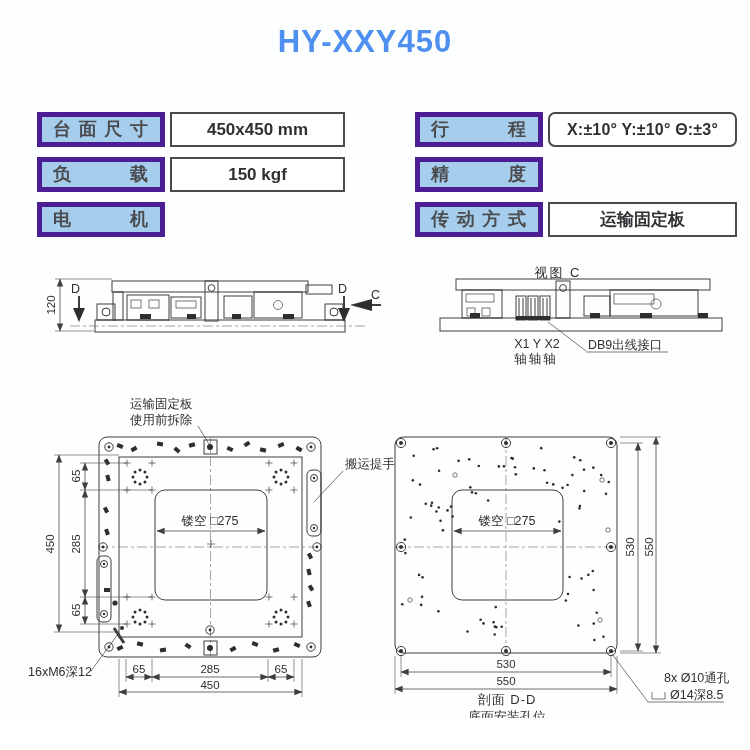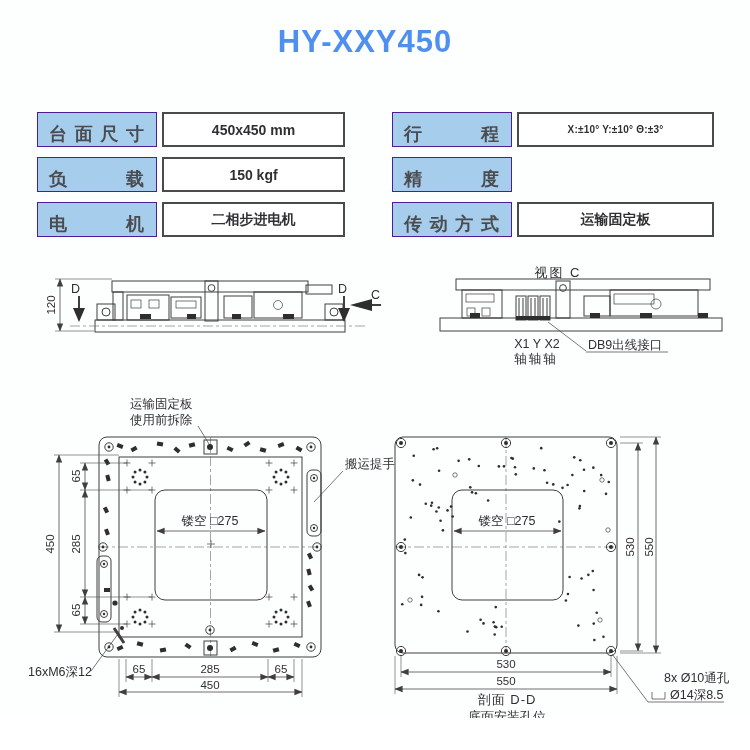"台面尺寸" .spec-label { align-items: flex-end -> flex-start; border: 1px solid #4c1d95 -> 5px solid #4c1d95 }
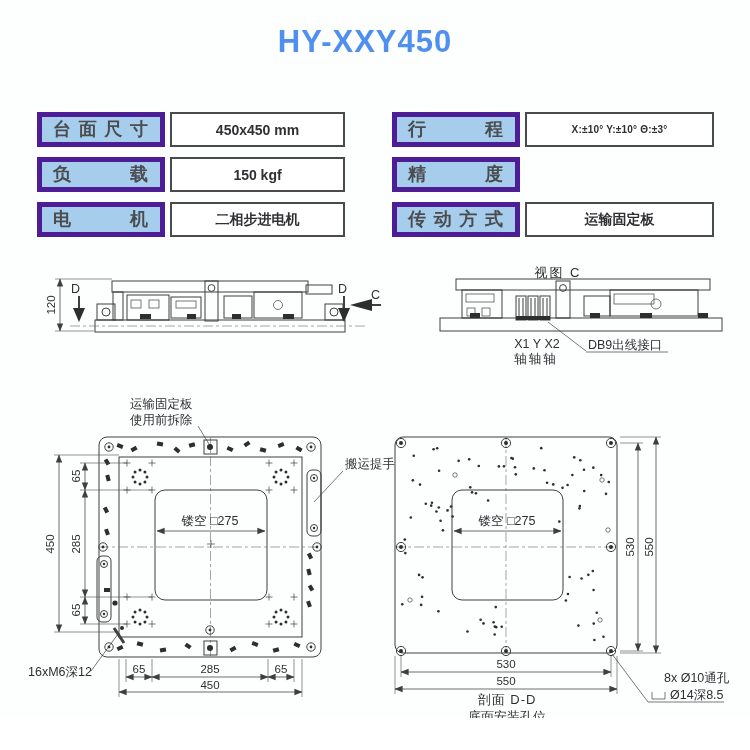"450x450 mm" .spec-value { font-size: 14px -> 17px }
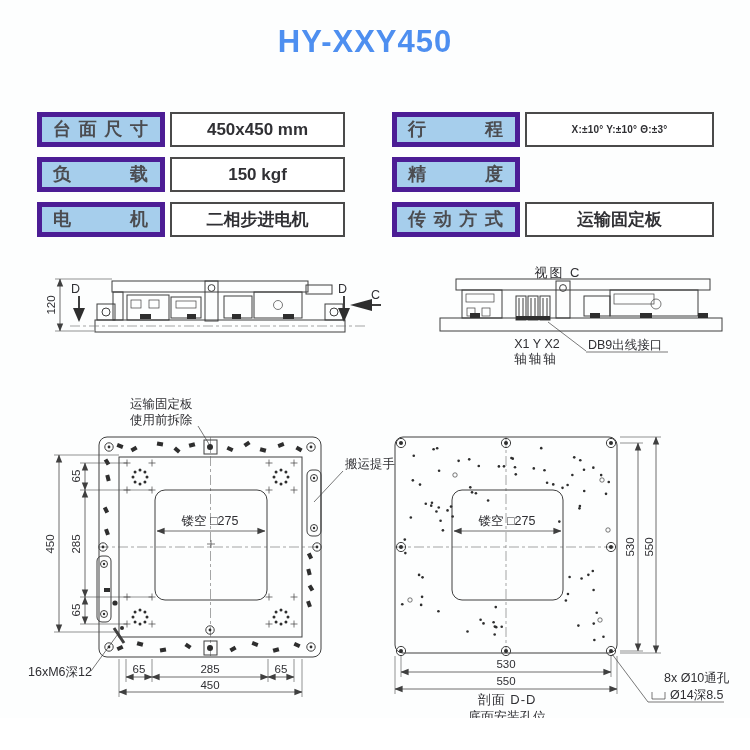"行 程" .spec-right { left: 392px -> 415px }
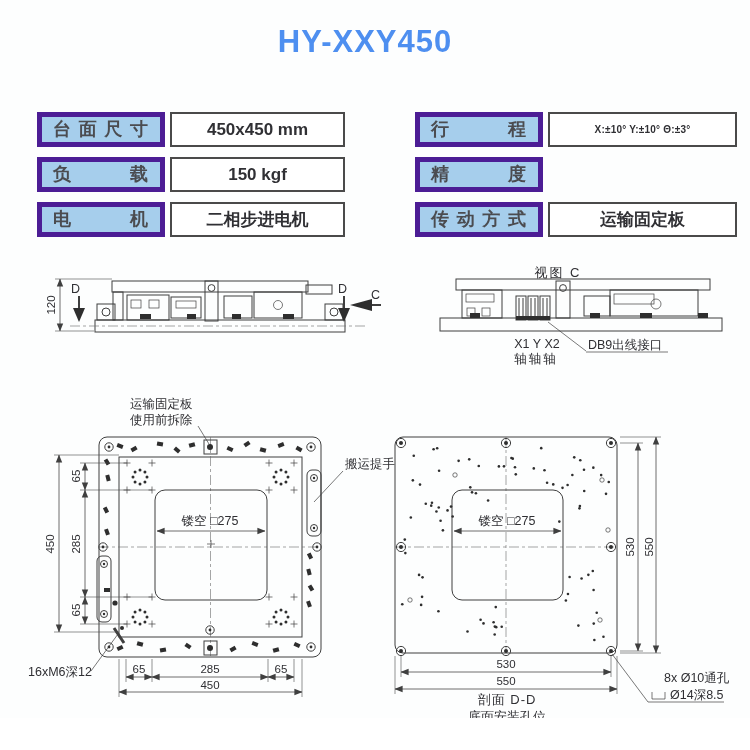"X:±10° Y:±10° Θ:±3°" .spec-value.small { border-radius: none -> 7px; font-size: 10px -> 16px }
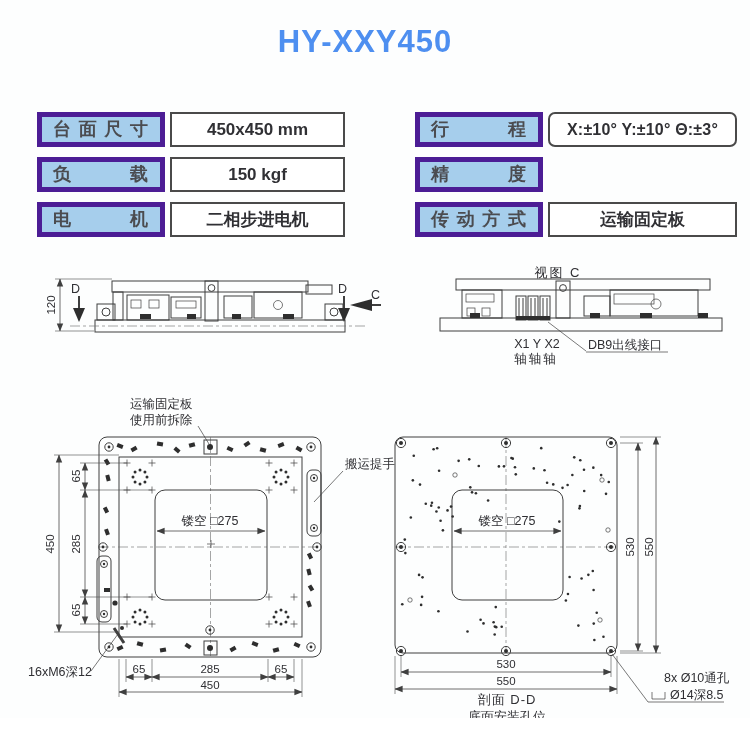"二相步进电机" div.spec-value { html: <div>二相步进电机</div> -> none }
